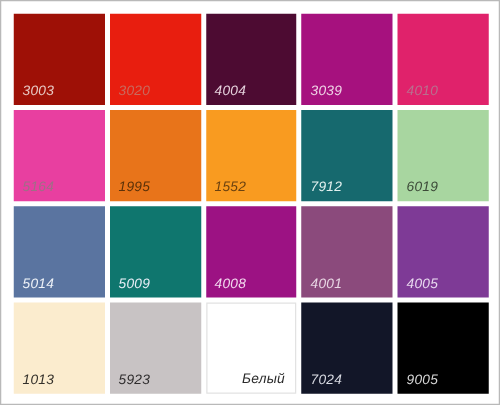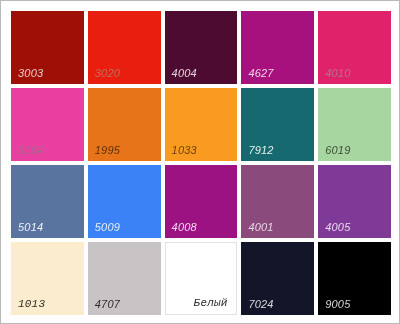"4627" span.swatch-label { text: 4627 -> 3039 }
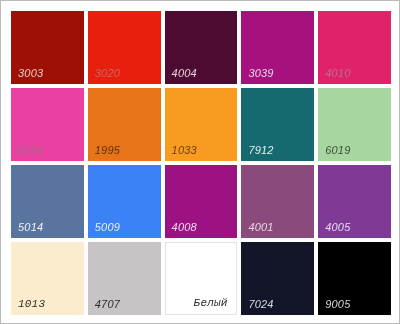"1033" span.swatch-label { text: 1033 -> 1552 }
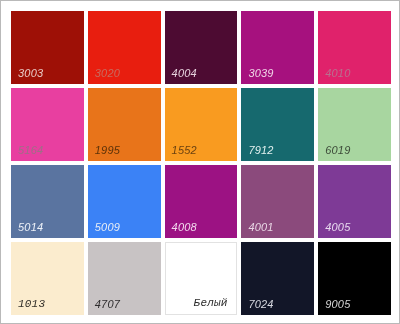"5009" div.swatch { background: #3b82f6 -> #0f766e }
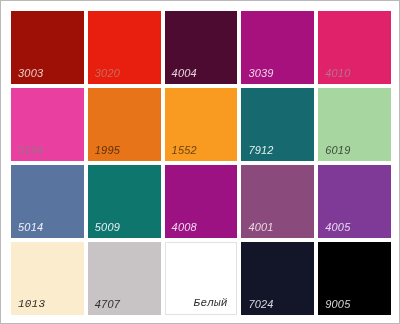"1013" span.swatch-label { font-family: Liberation Mono, monospace -> none }
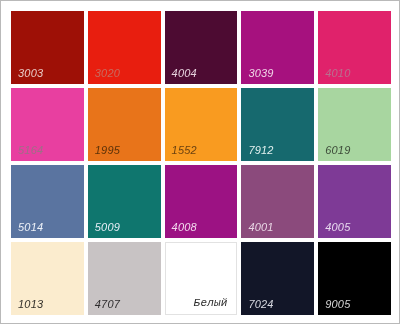"4707" span.swatch-label { text: 4707 -> 5923 }
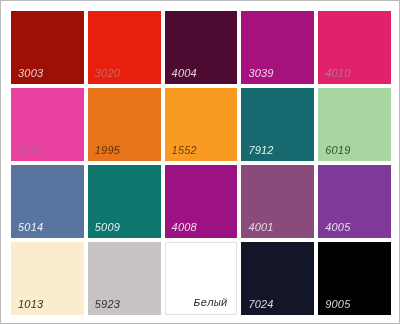"Белый" .swatch.white-cell .swatch-label { font-family: Liberation Mono, monospace -> Liberation Sans, sans-serif }
